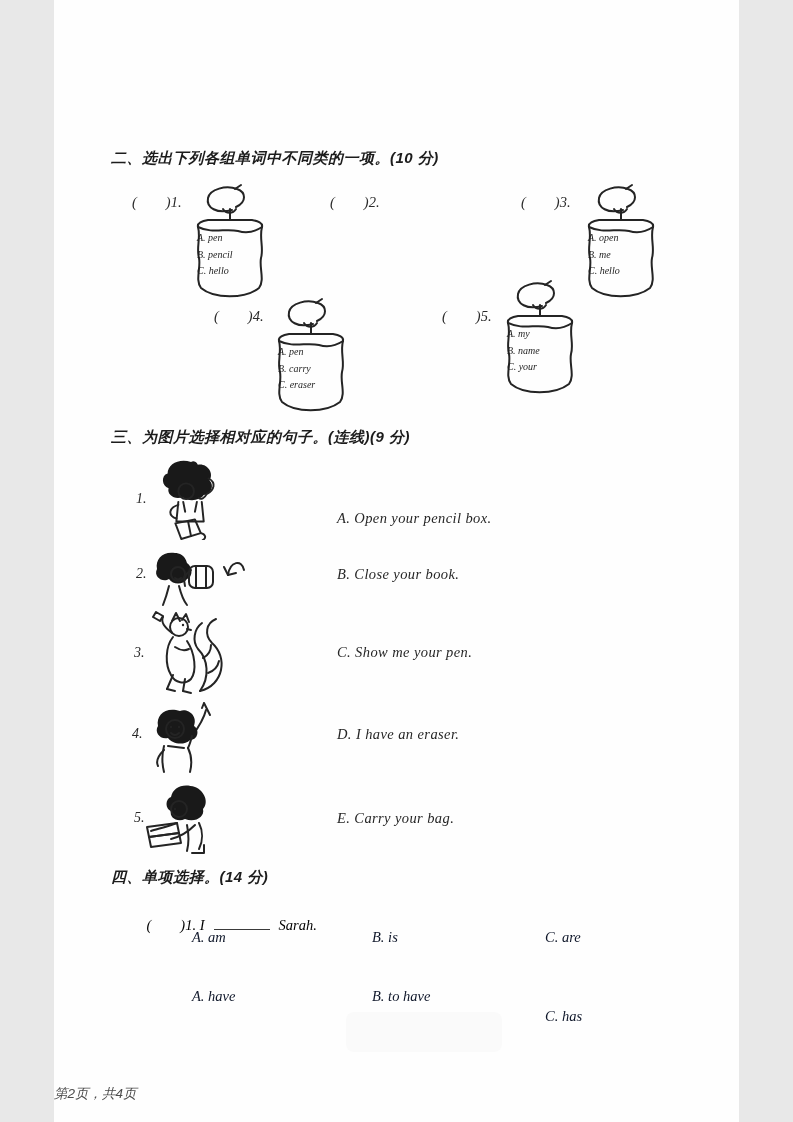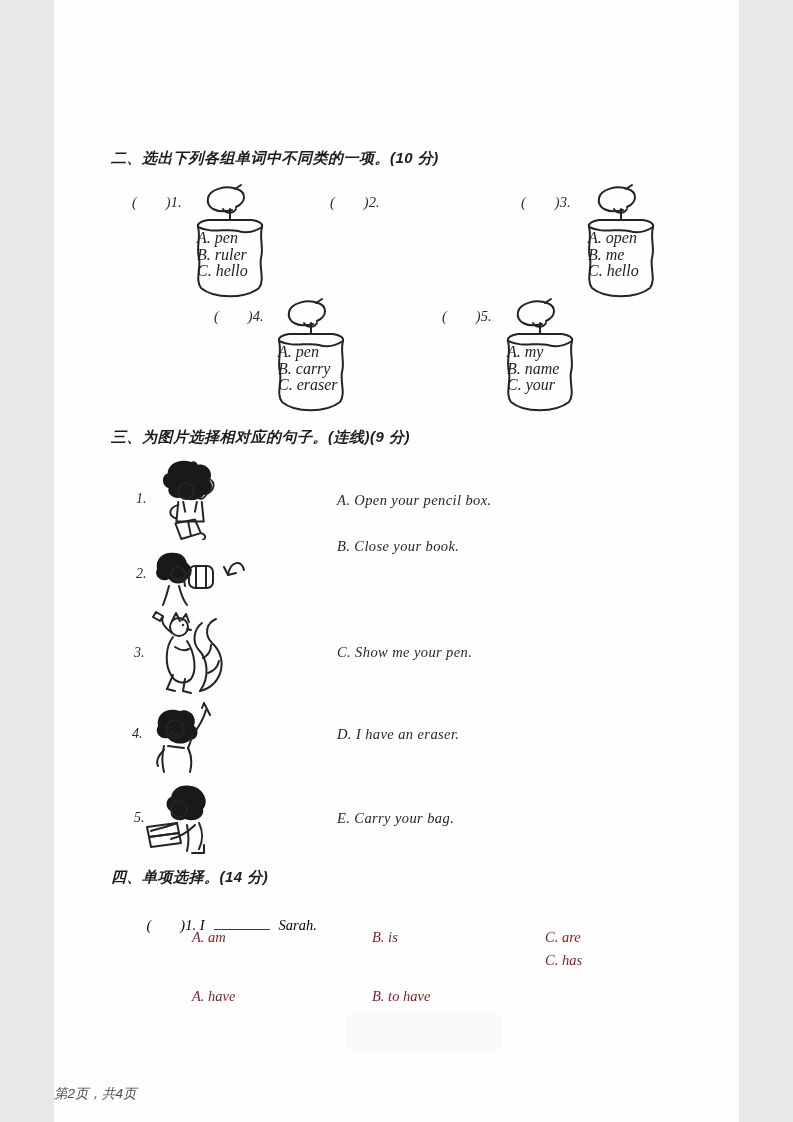"A. pen" .jar-opts { font-size: 16px -> 10px }
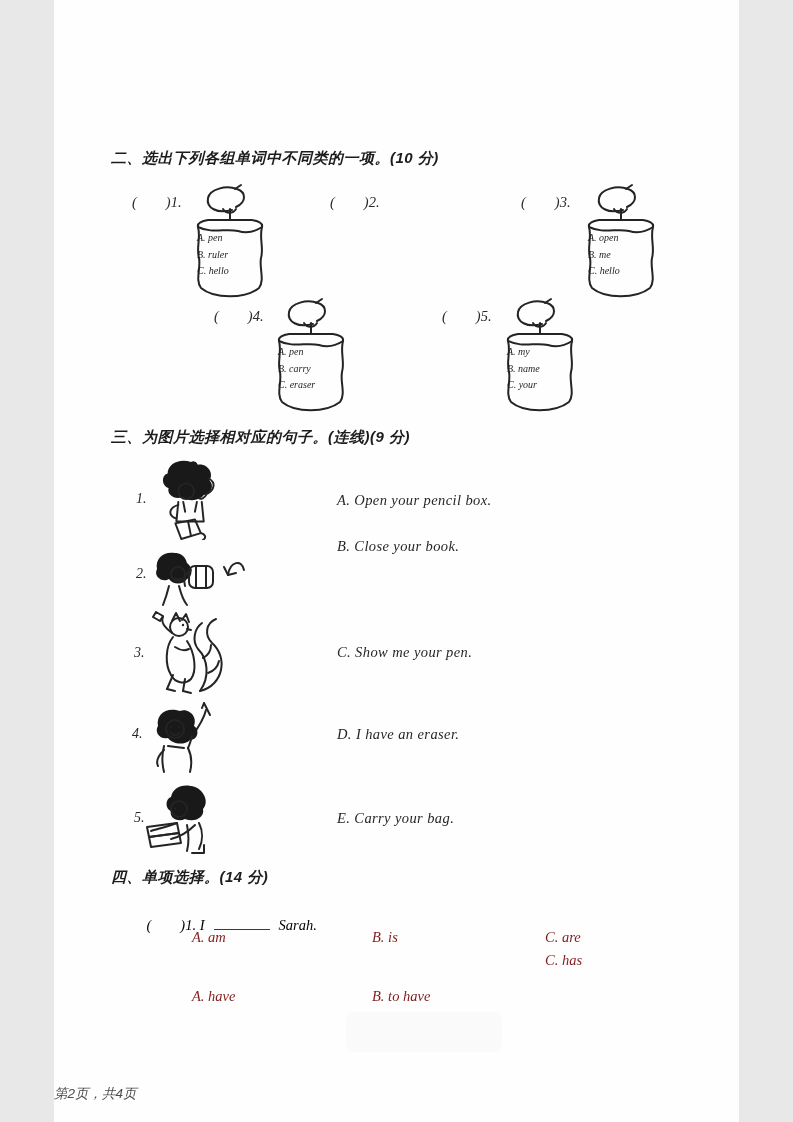"B. ruler" div { text: ruler -> pencil }
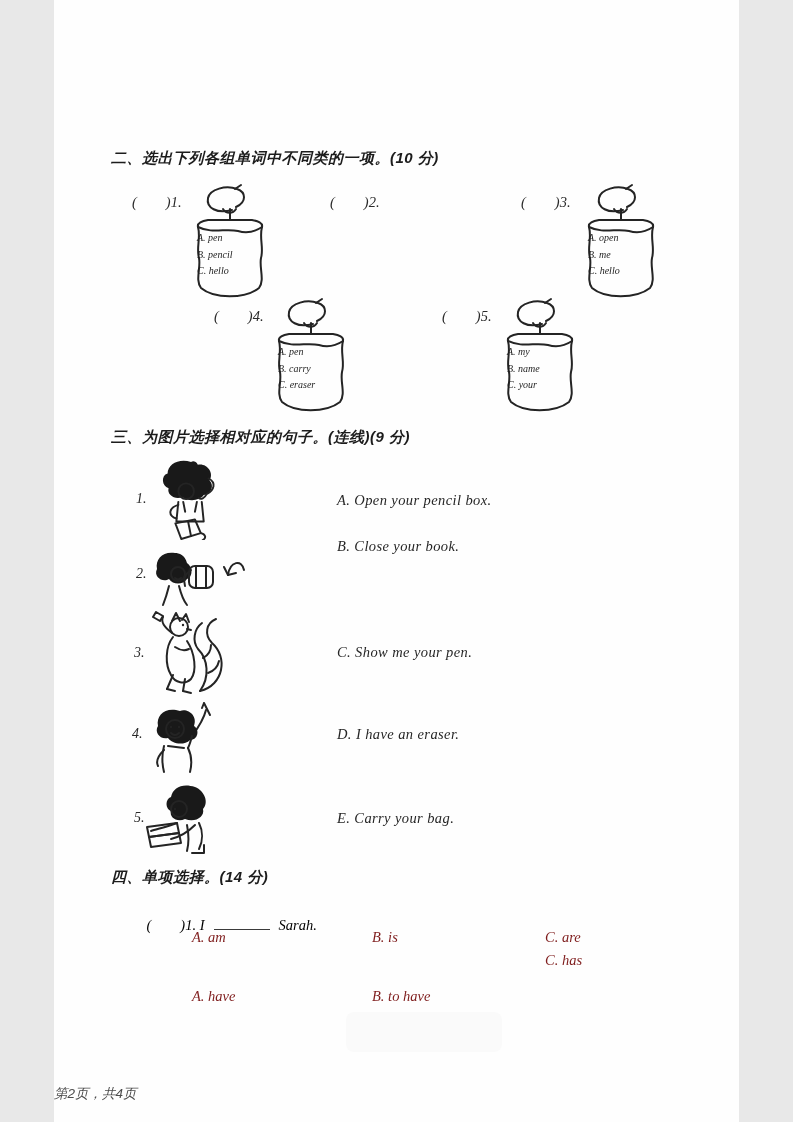"A. my" div.abs { top: 297px -> 279px }
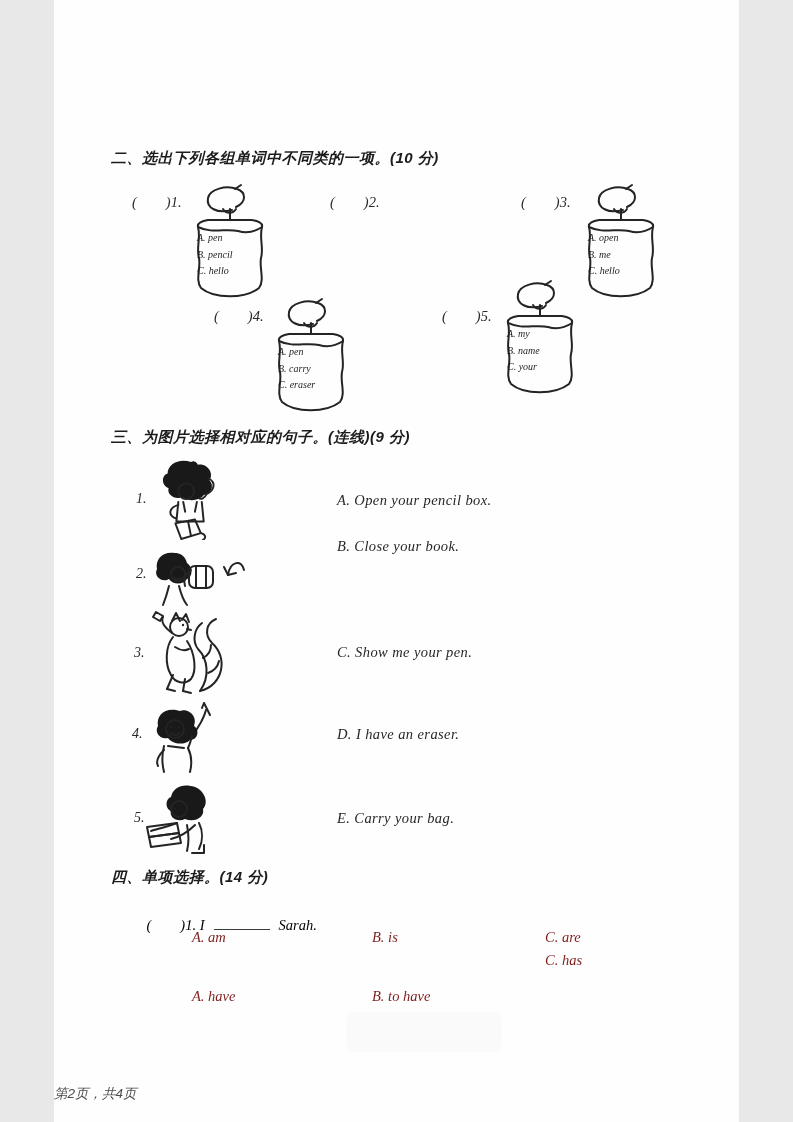"A. Open your pencil box." div.abs { top: 492px -> 510px }
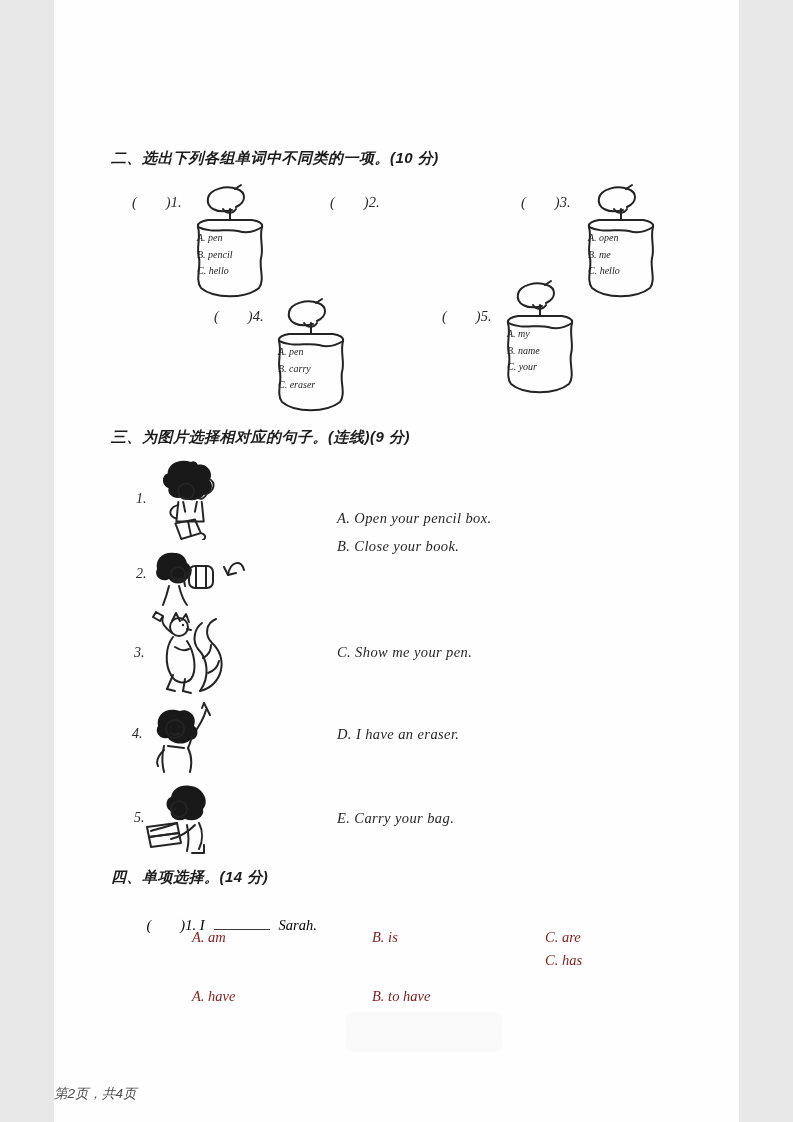"B. Close your book." div.abs { top: 538px -> 566px }
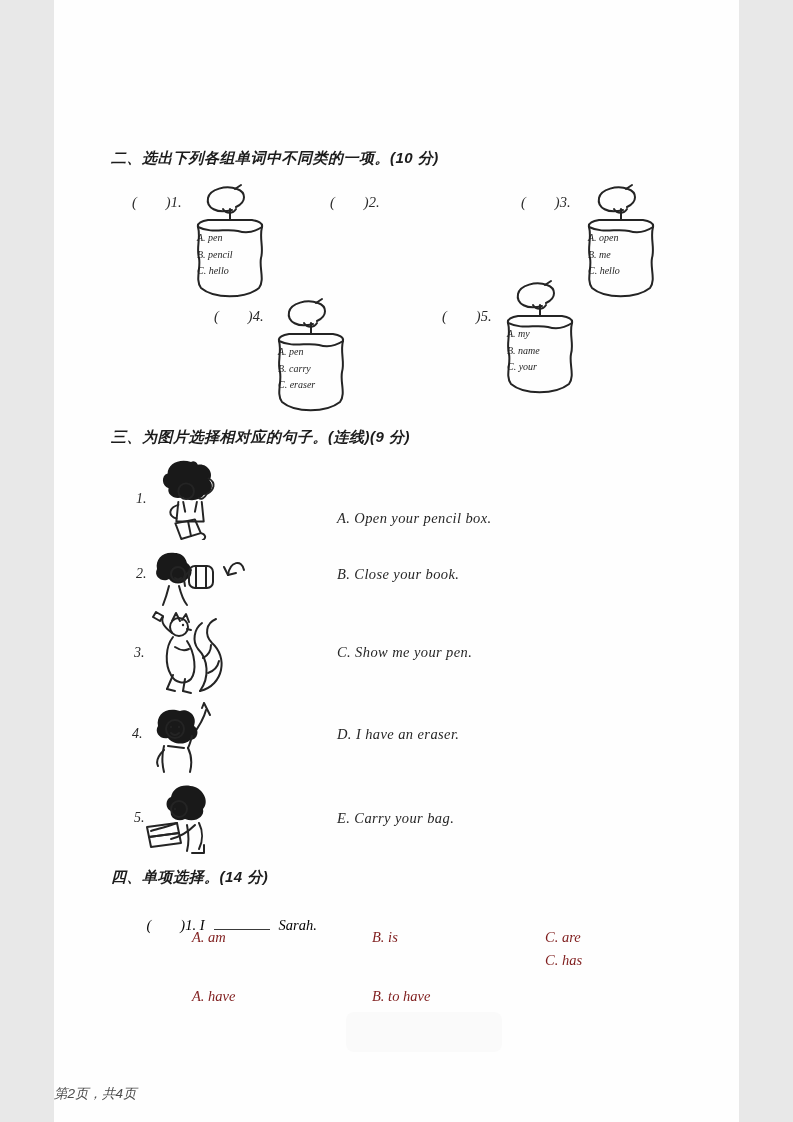"A. am" .optcell { color: #7f1d1d -> #0f172a }
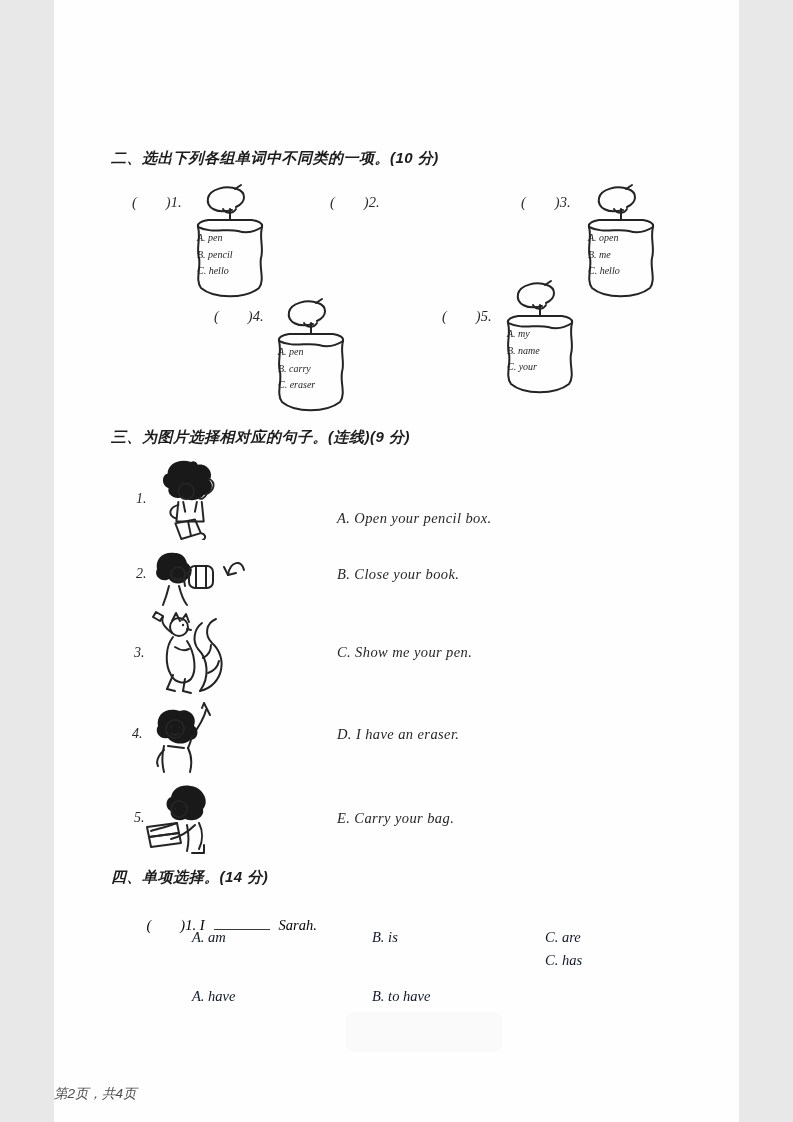"C. has" div.abs { top: 952px -> 1008px }
